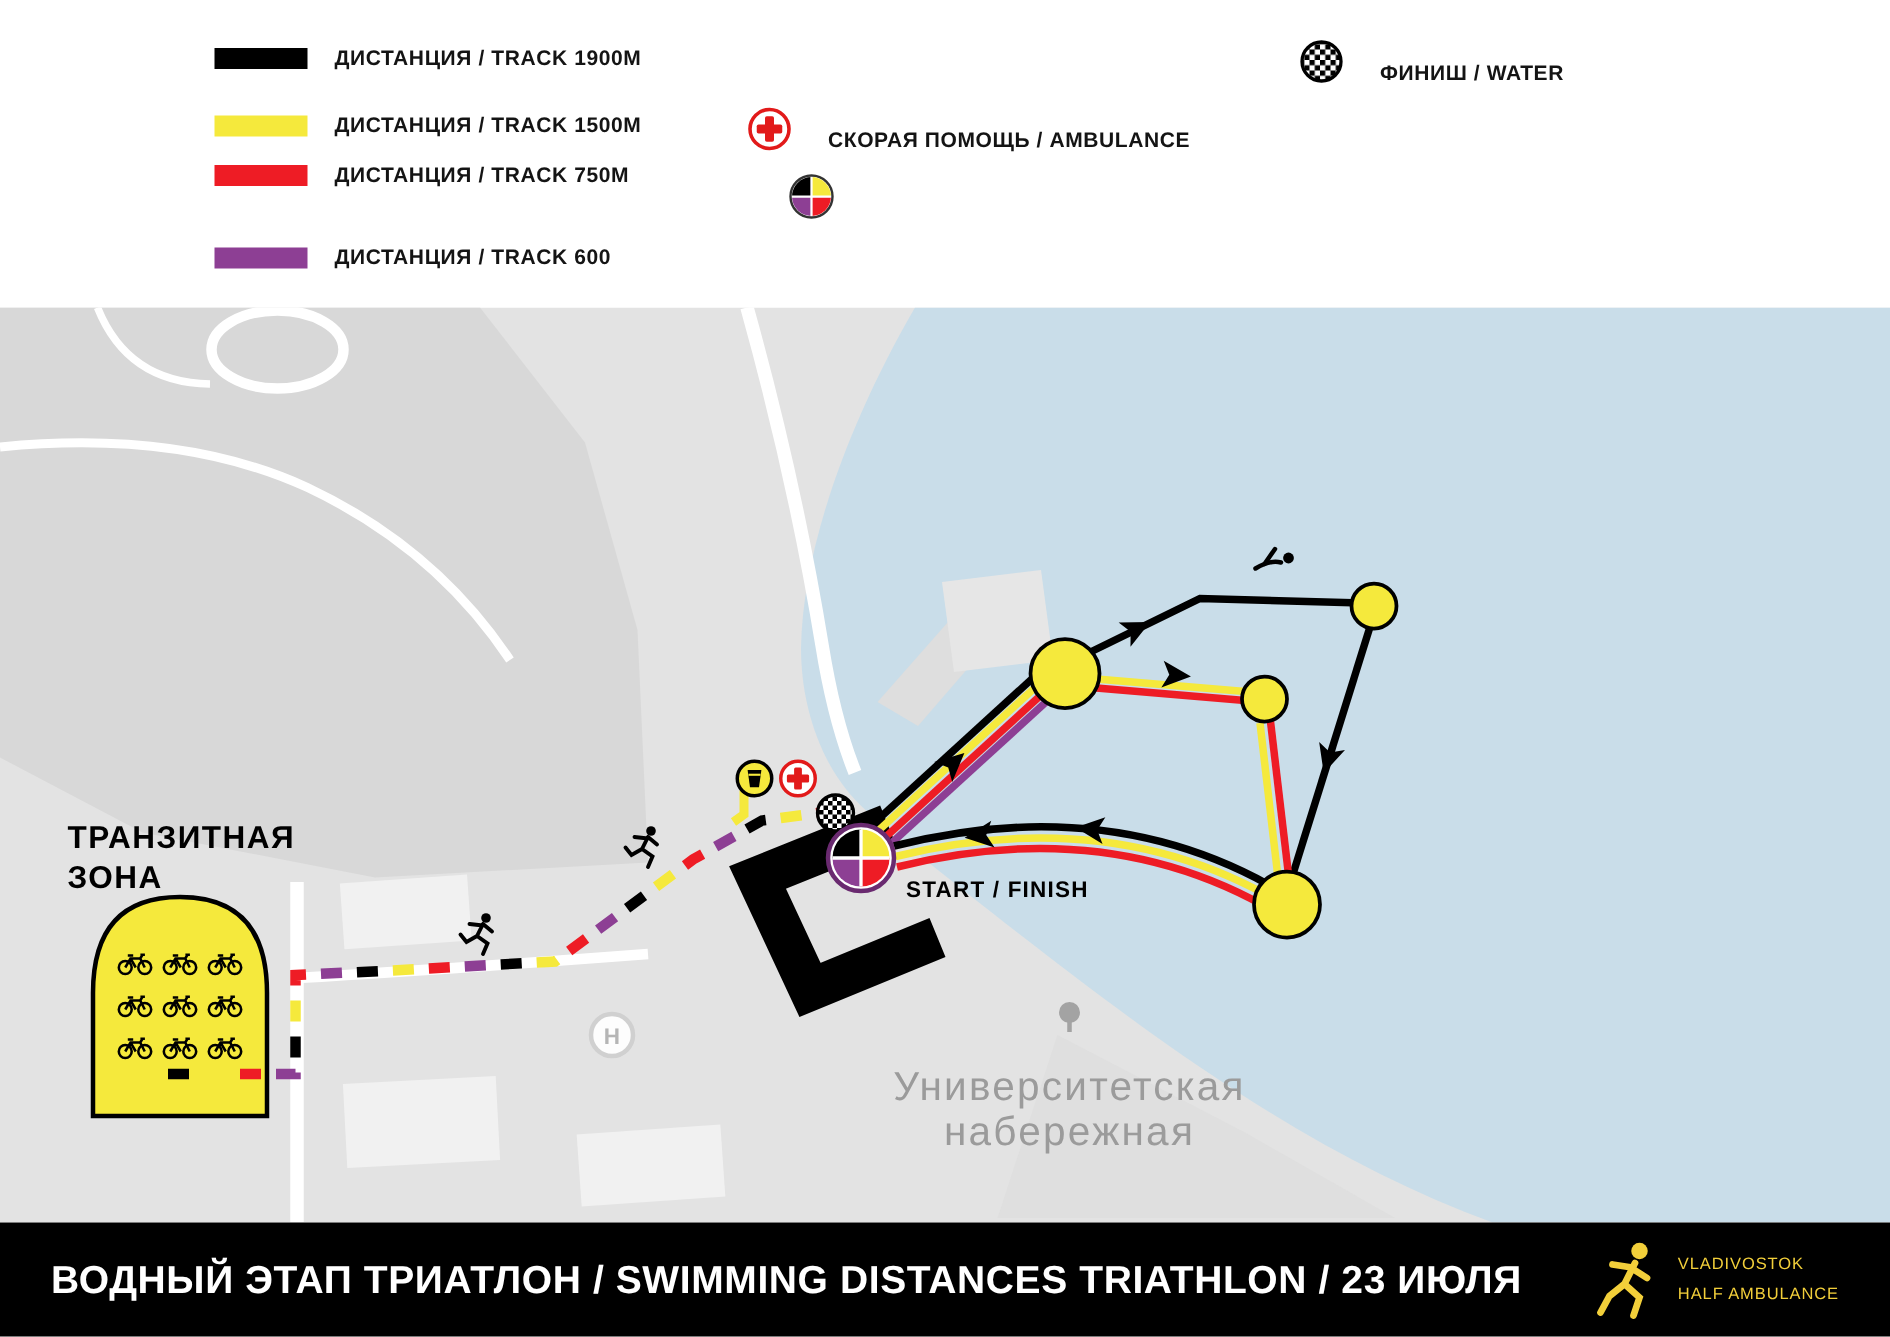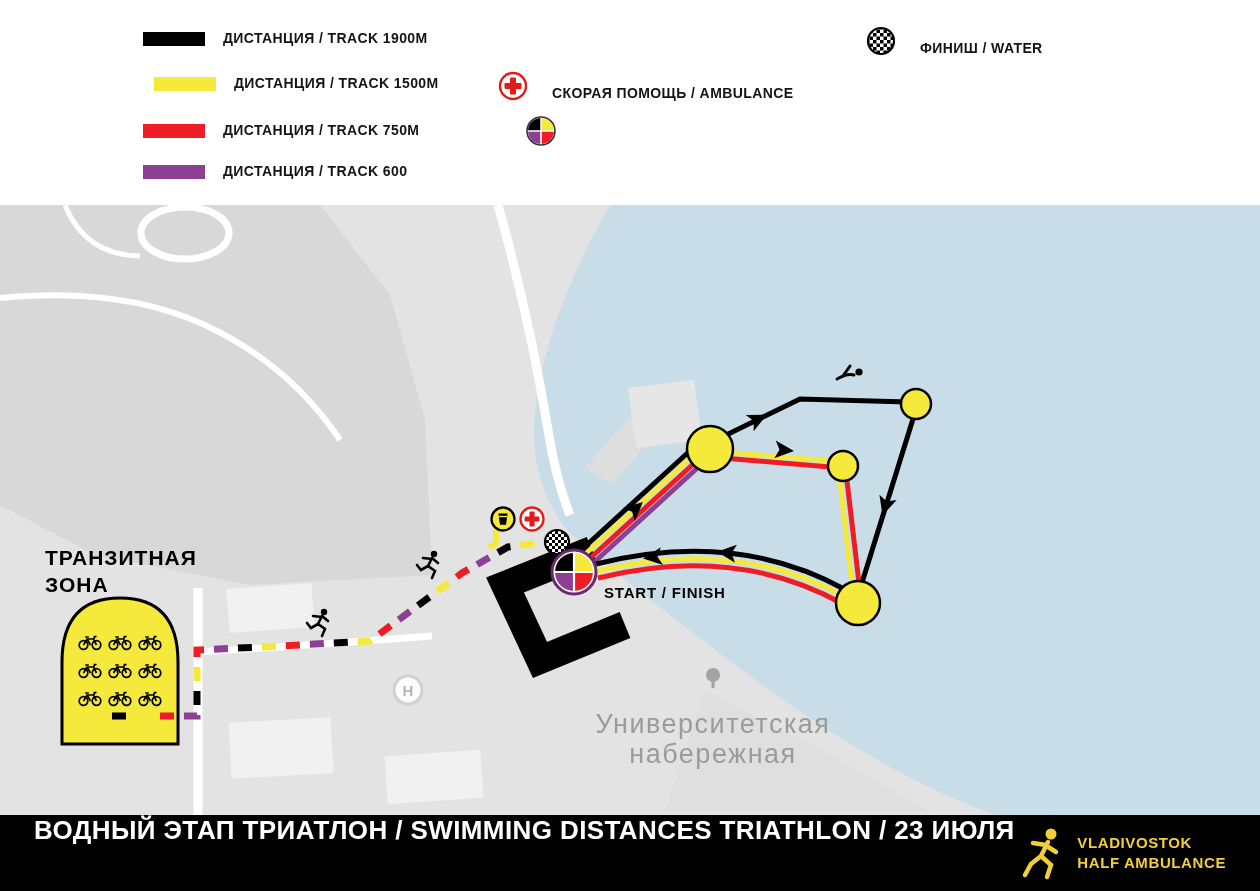"ДИСТАНЦИЯ / TRACK 1500М" .r2 { left: 136px -> 125px }
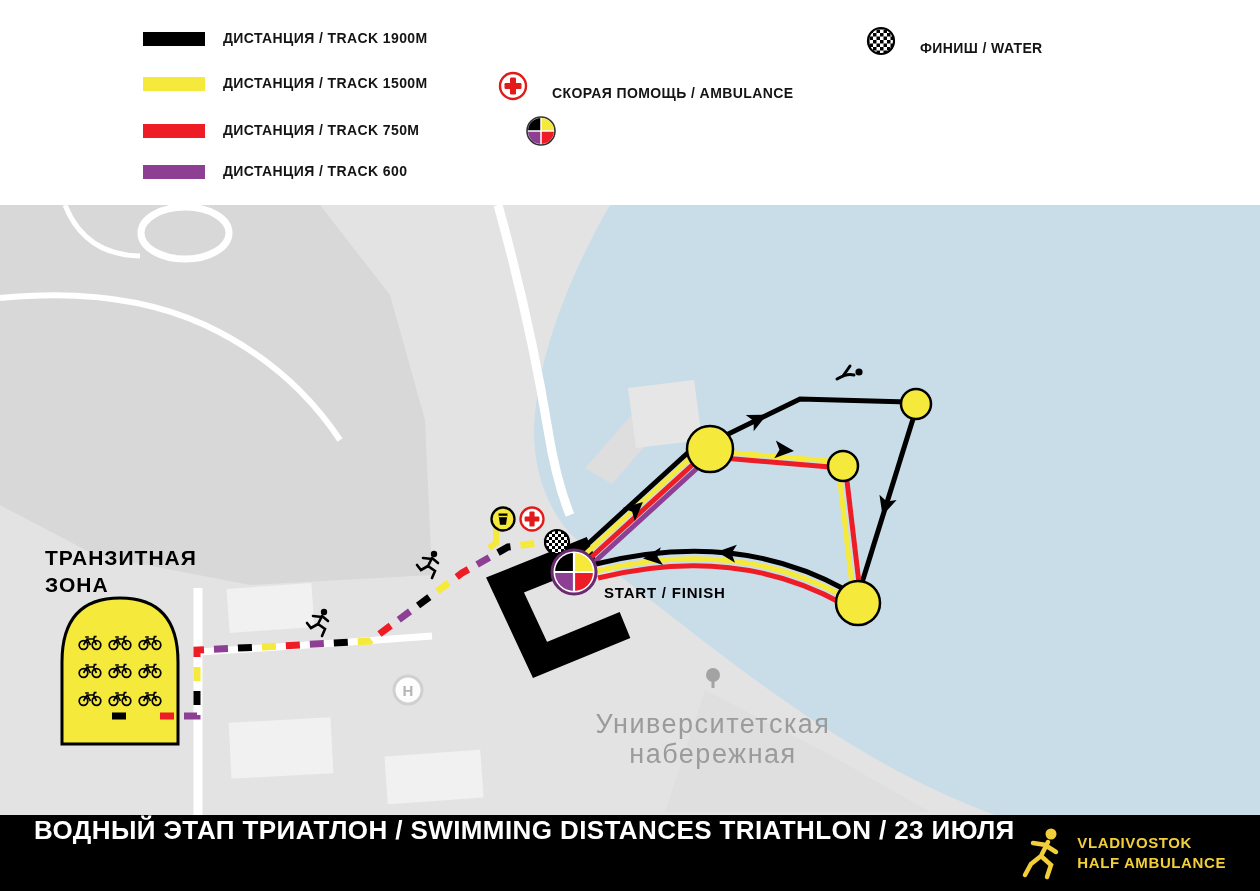"ДИСТАНЦИЯ / TRACK 750М" .r3 { top: 122px -> 108px }
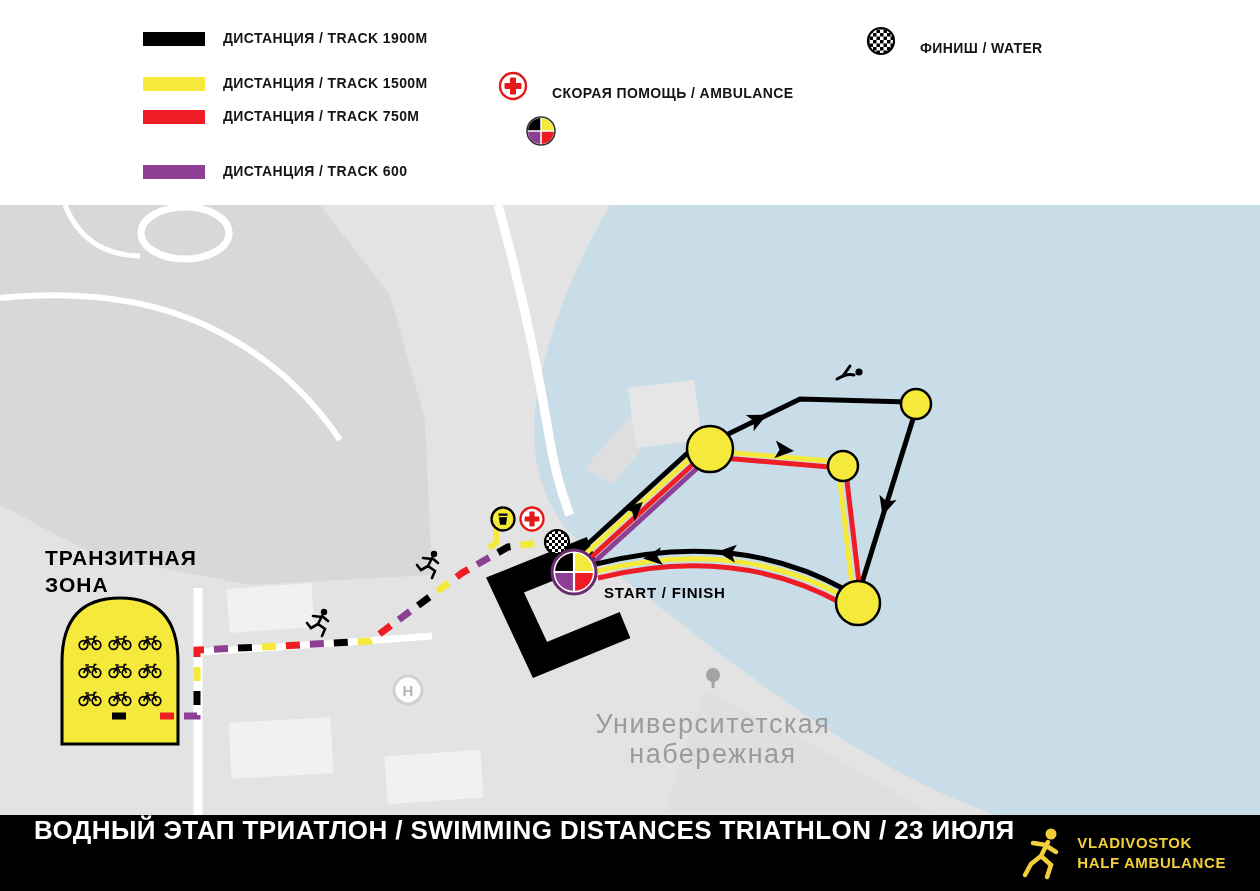"ВОДНЫЙ ЭТАП ТРИАТЛОН / SWIMMING" .footer { align-items: none -> center }
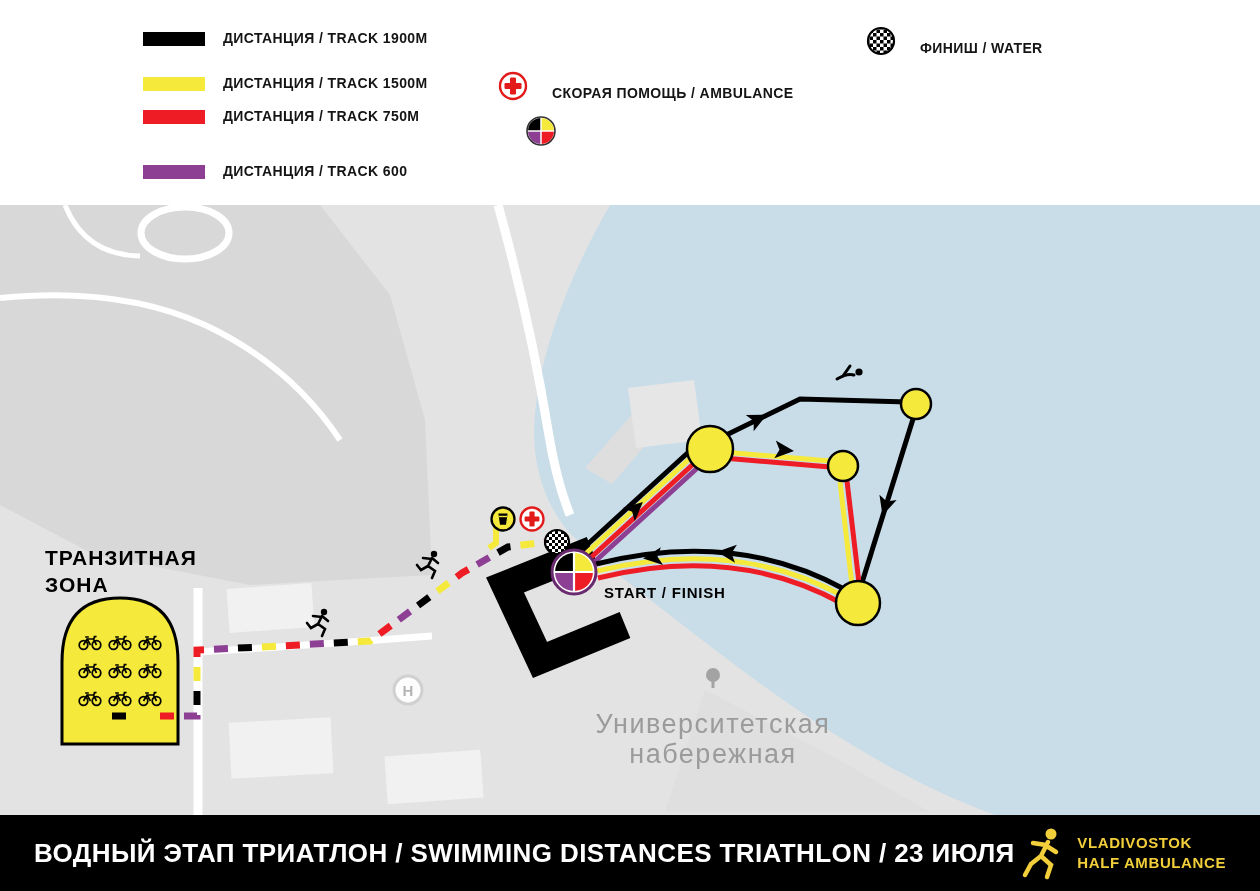"VLADIVOSTOK" .logo-text { font-size: 15px -> 11px; font-weight: bold -> normal }
